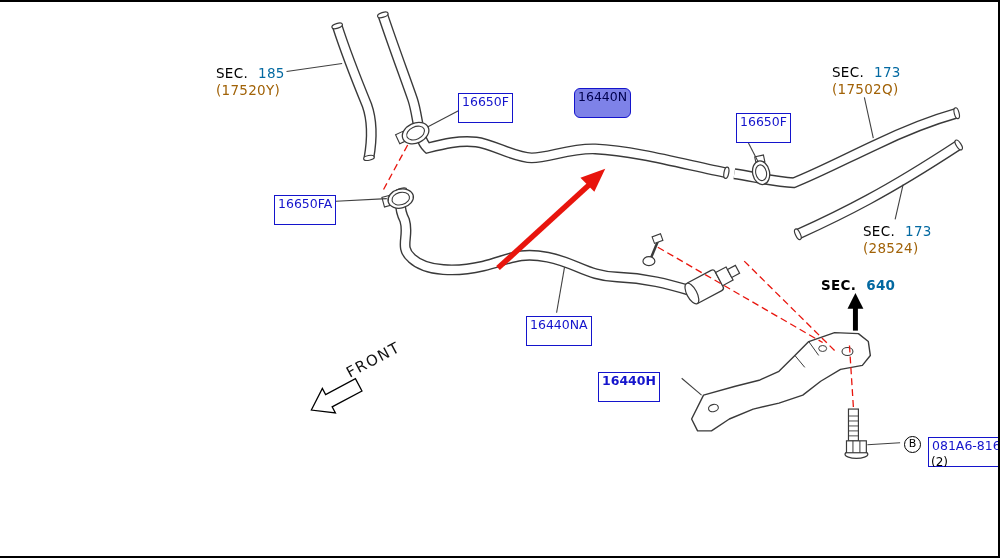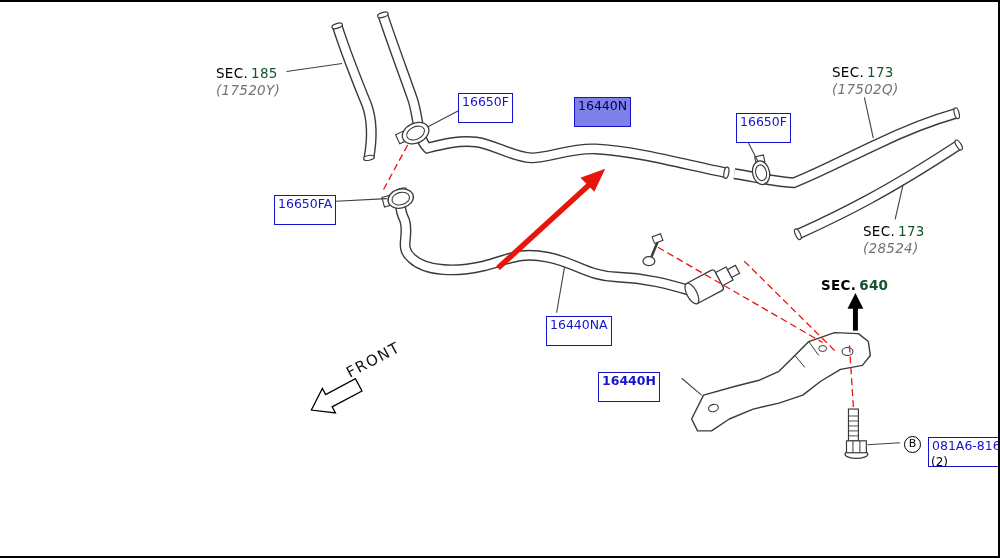"185" .sec .num { color: #14532d -> #0369a1; margin-left: 3px -> 10px }
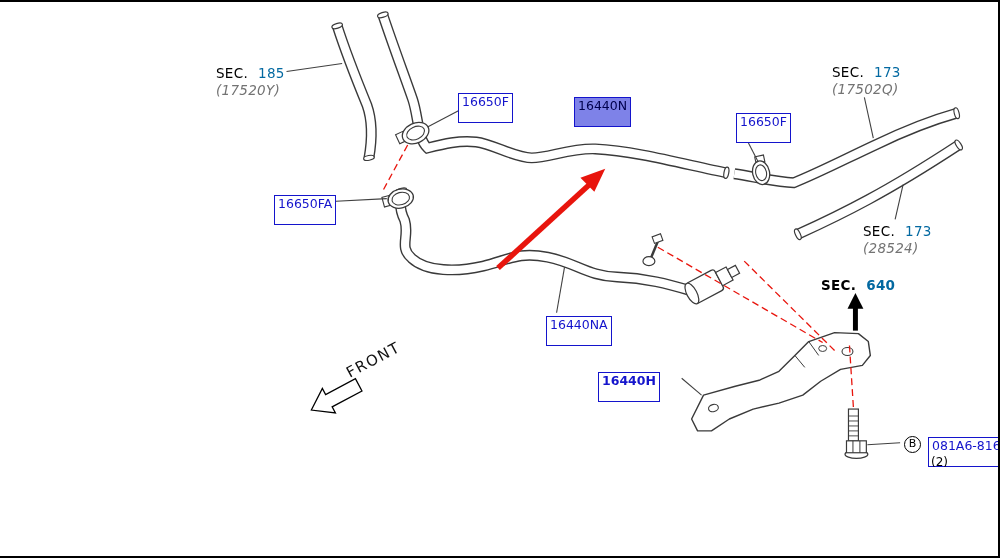"(17520Y)" .sec .code { color: #737373 -> #a16207; font-style: italic -> none }
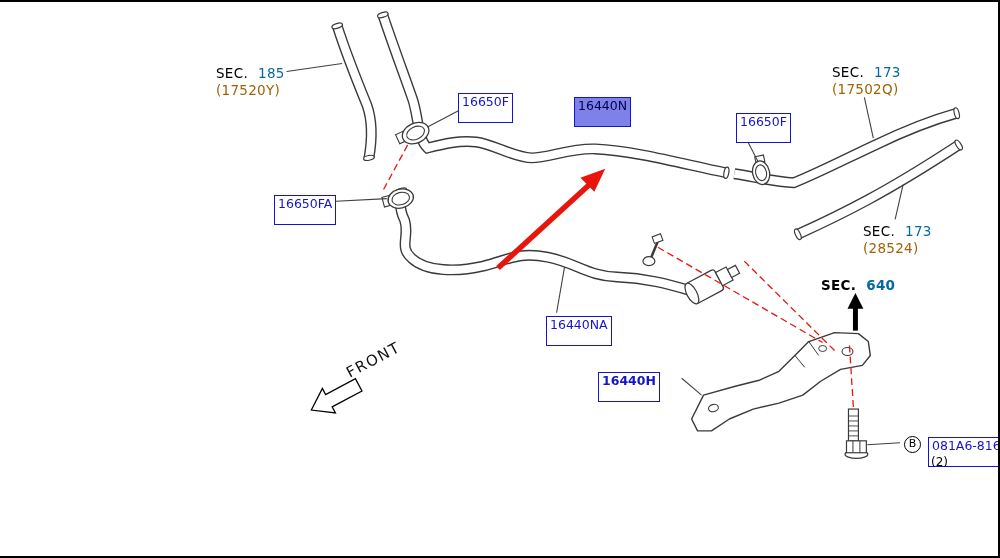"16440N" div.abs { border-radius: none -> 6px; top: 95px -> 86px }
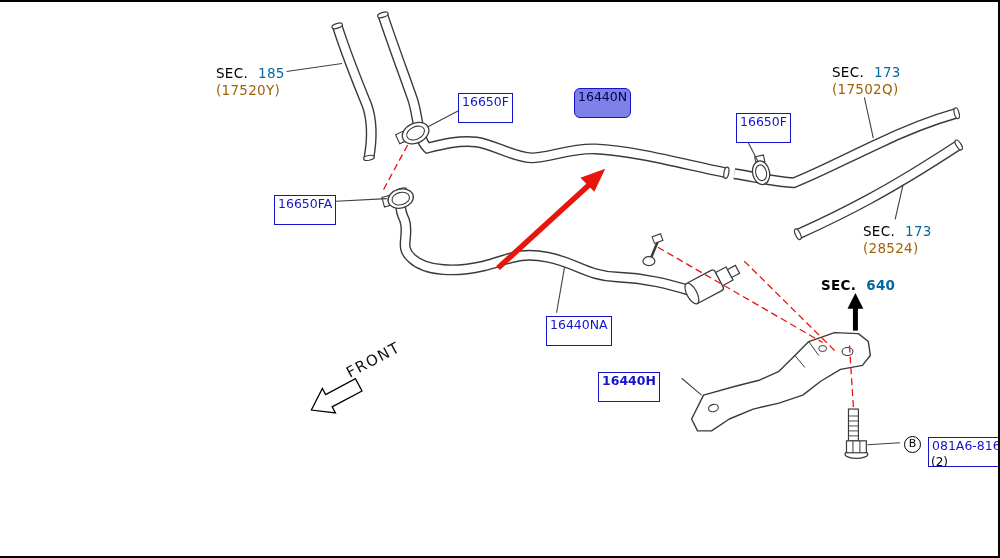"16440NA" div.abs { left: 546px -> 526px }
